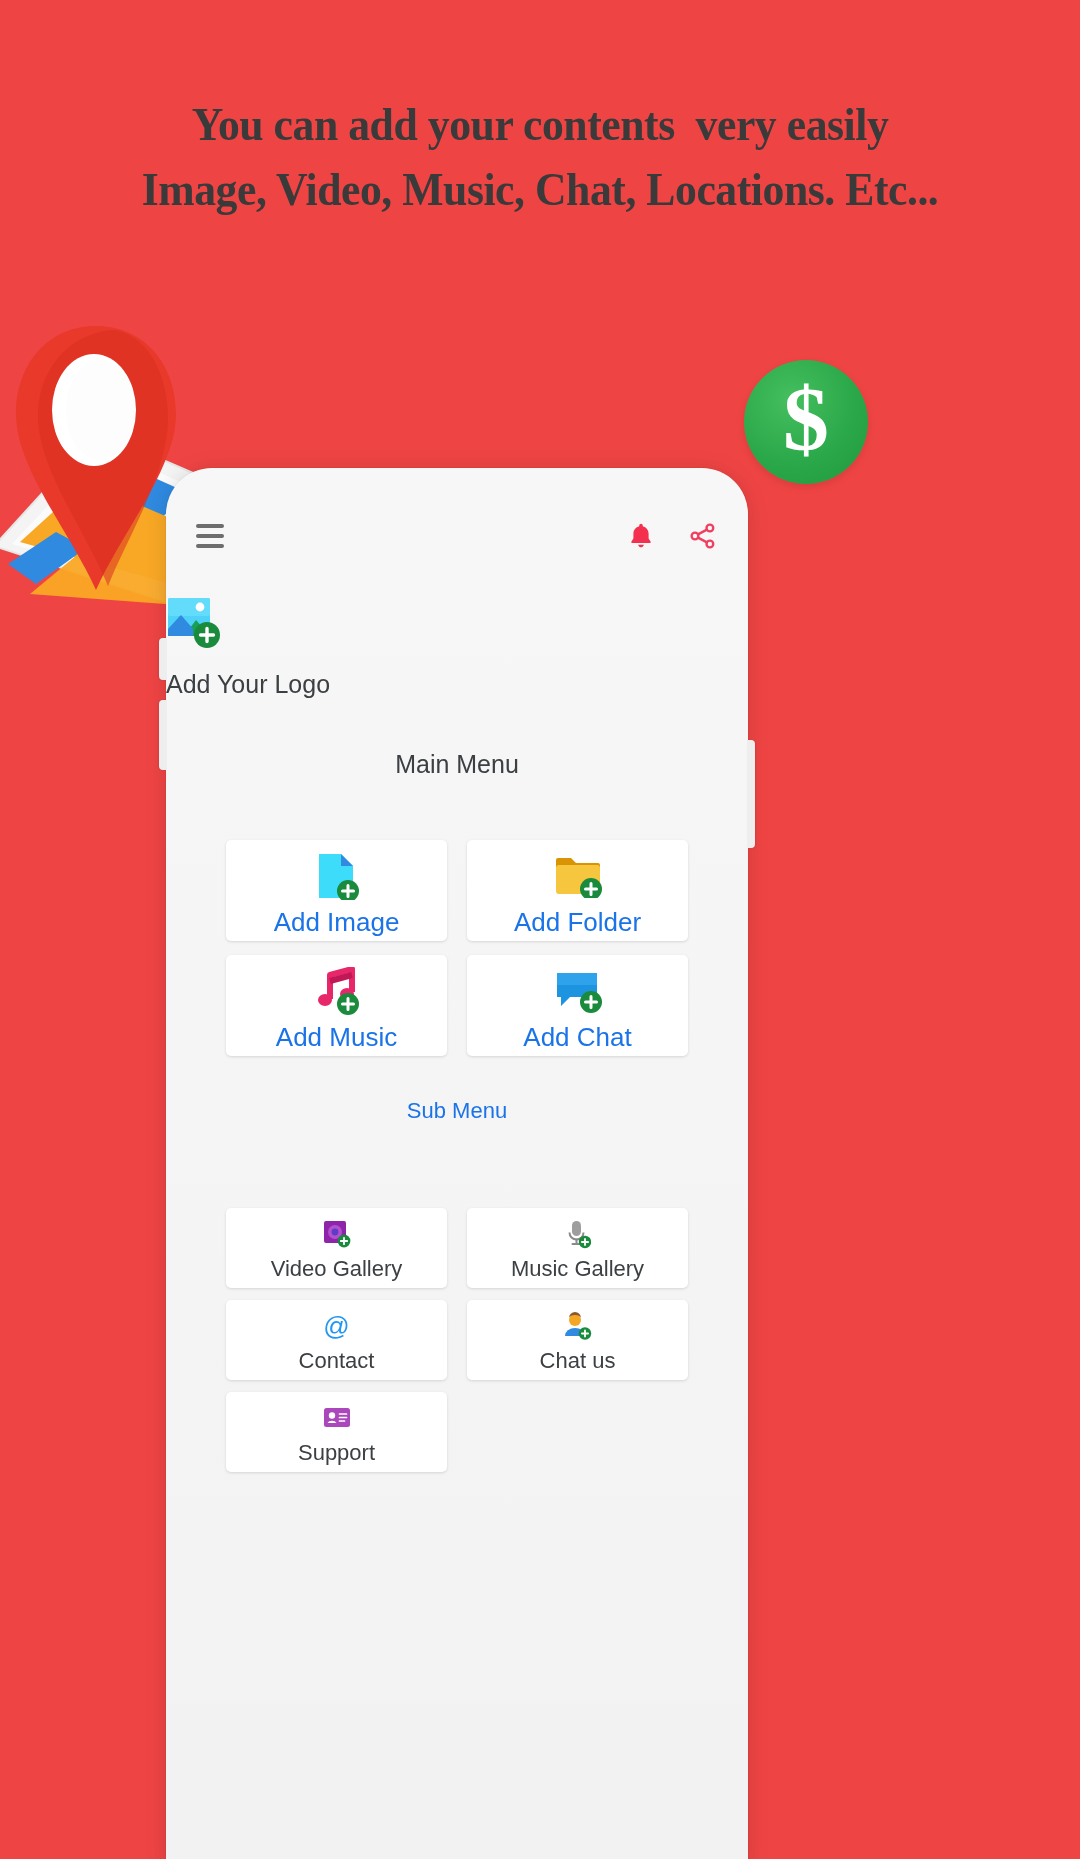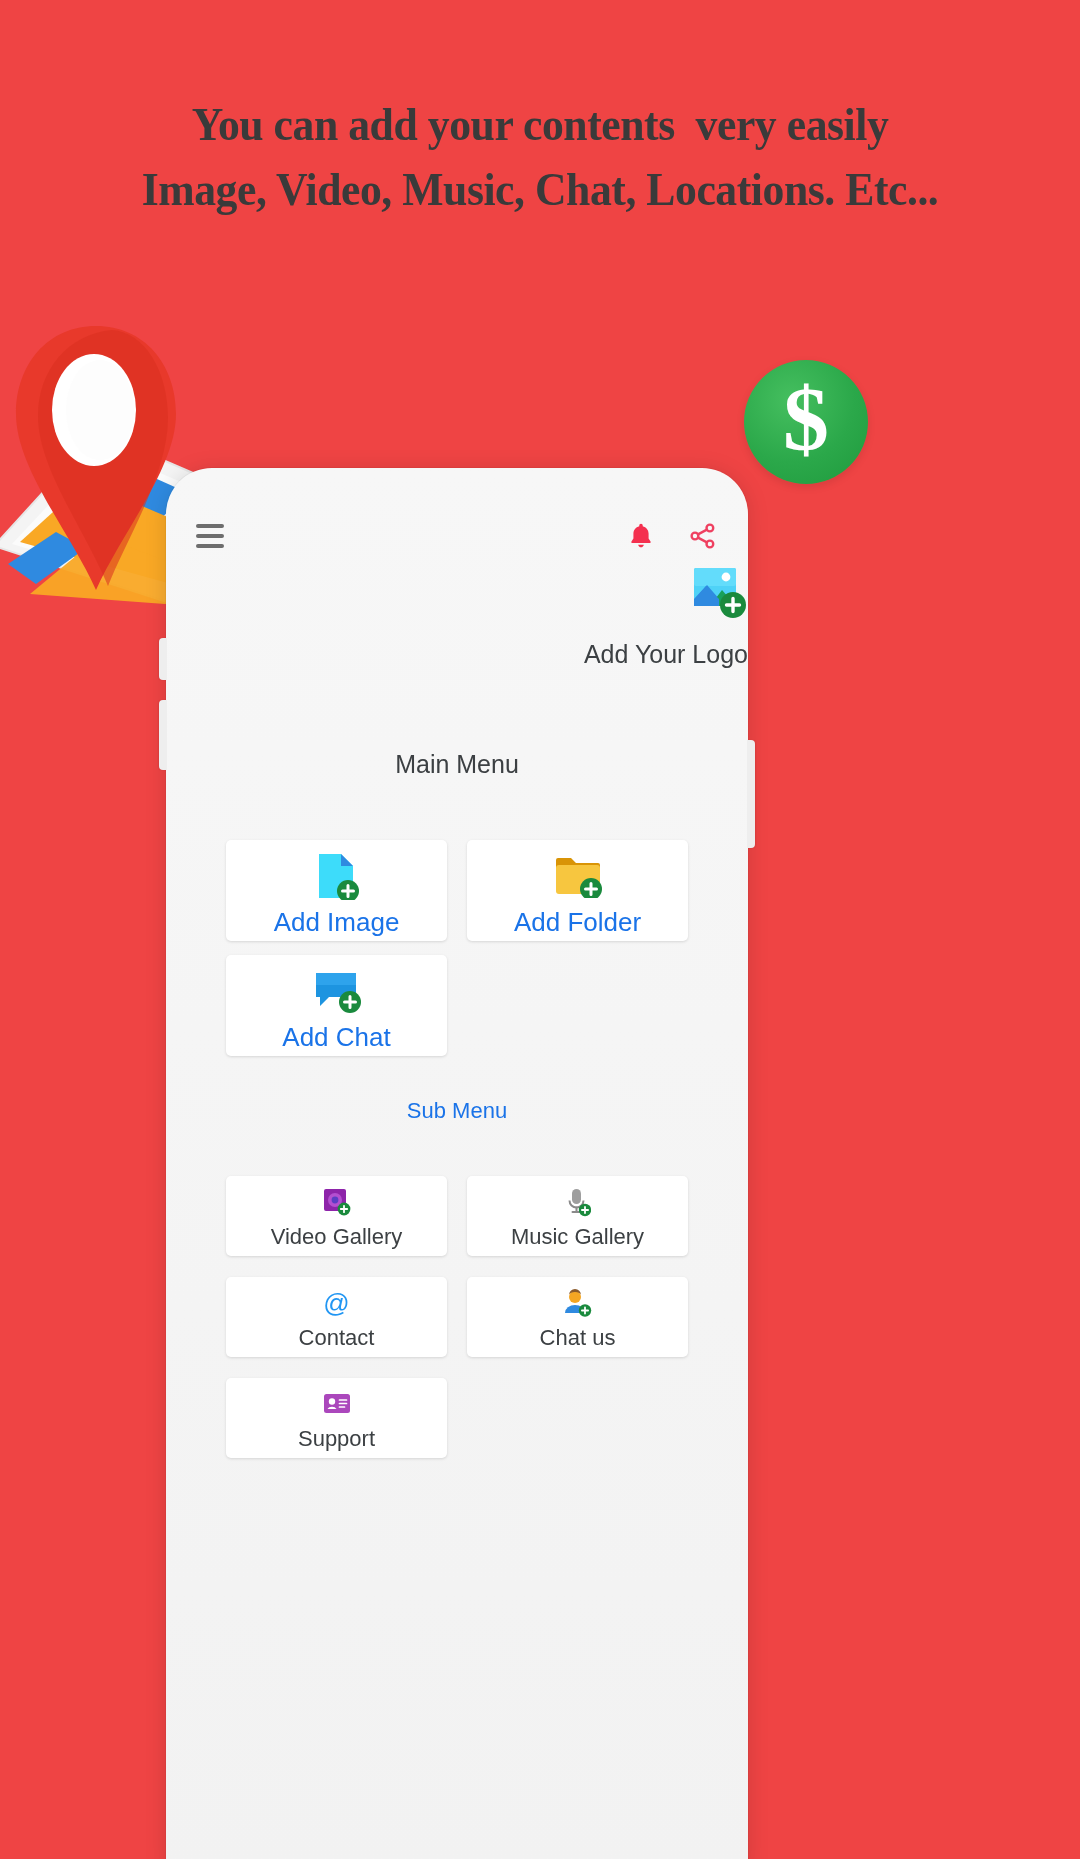"Add Your Logo" .logo-block { text-align: right -> left; top: 98px -> 128px }
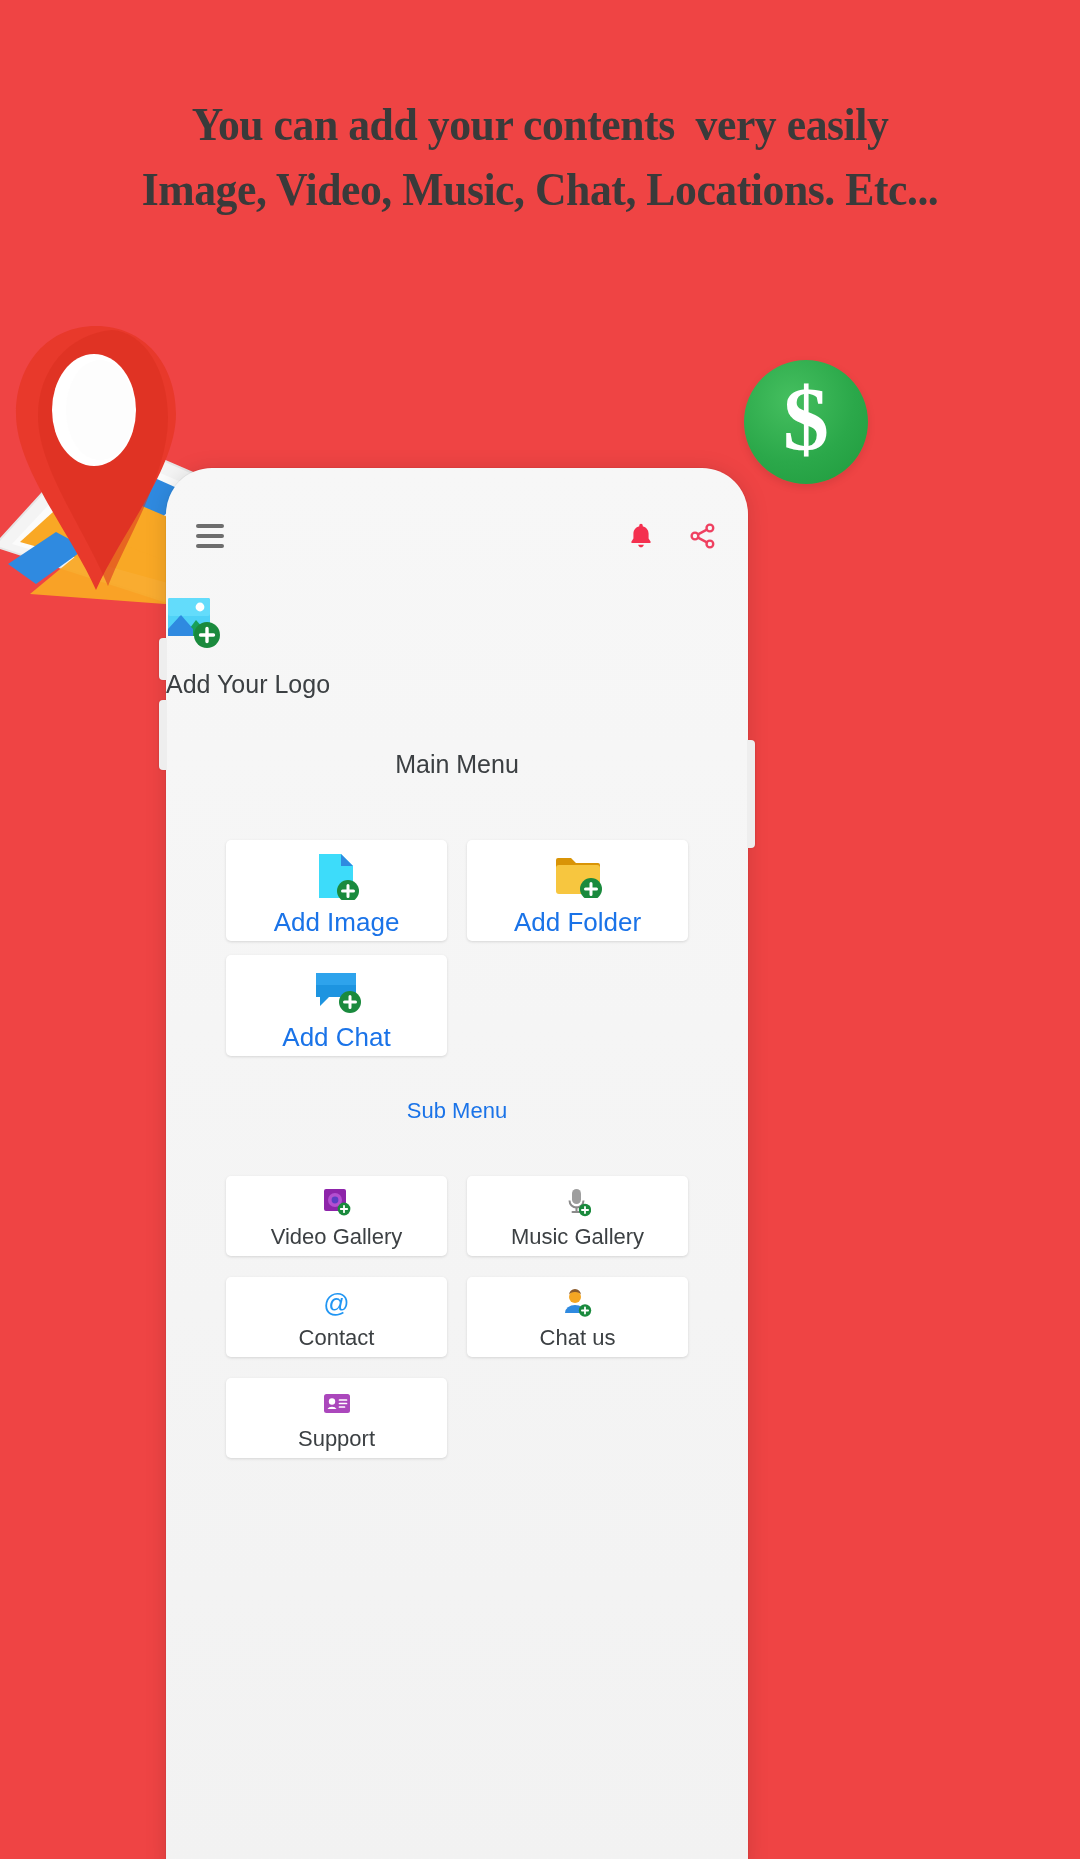"Add Music" div.card { html: none -> <div> <div> <svg> <path></path> <path></path> <ellipse></ellipse> <ellipse></ellipse> <circle></circle> <path></path> </svg> </div> <div>Add Music</div> </div> }
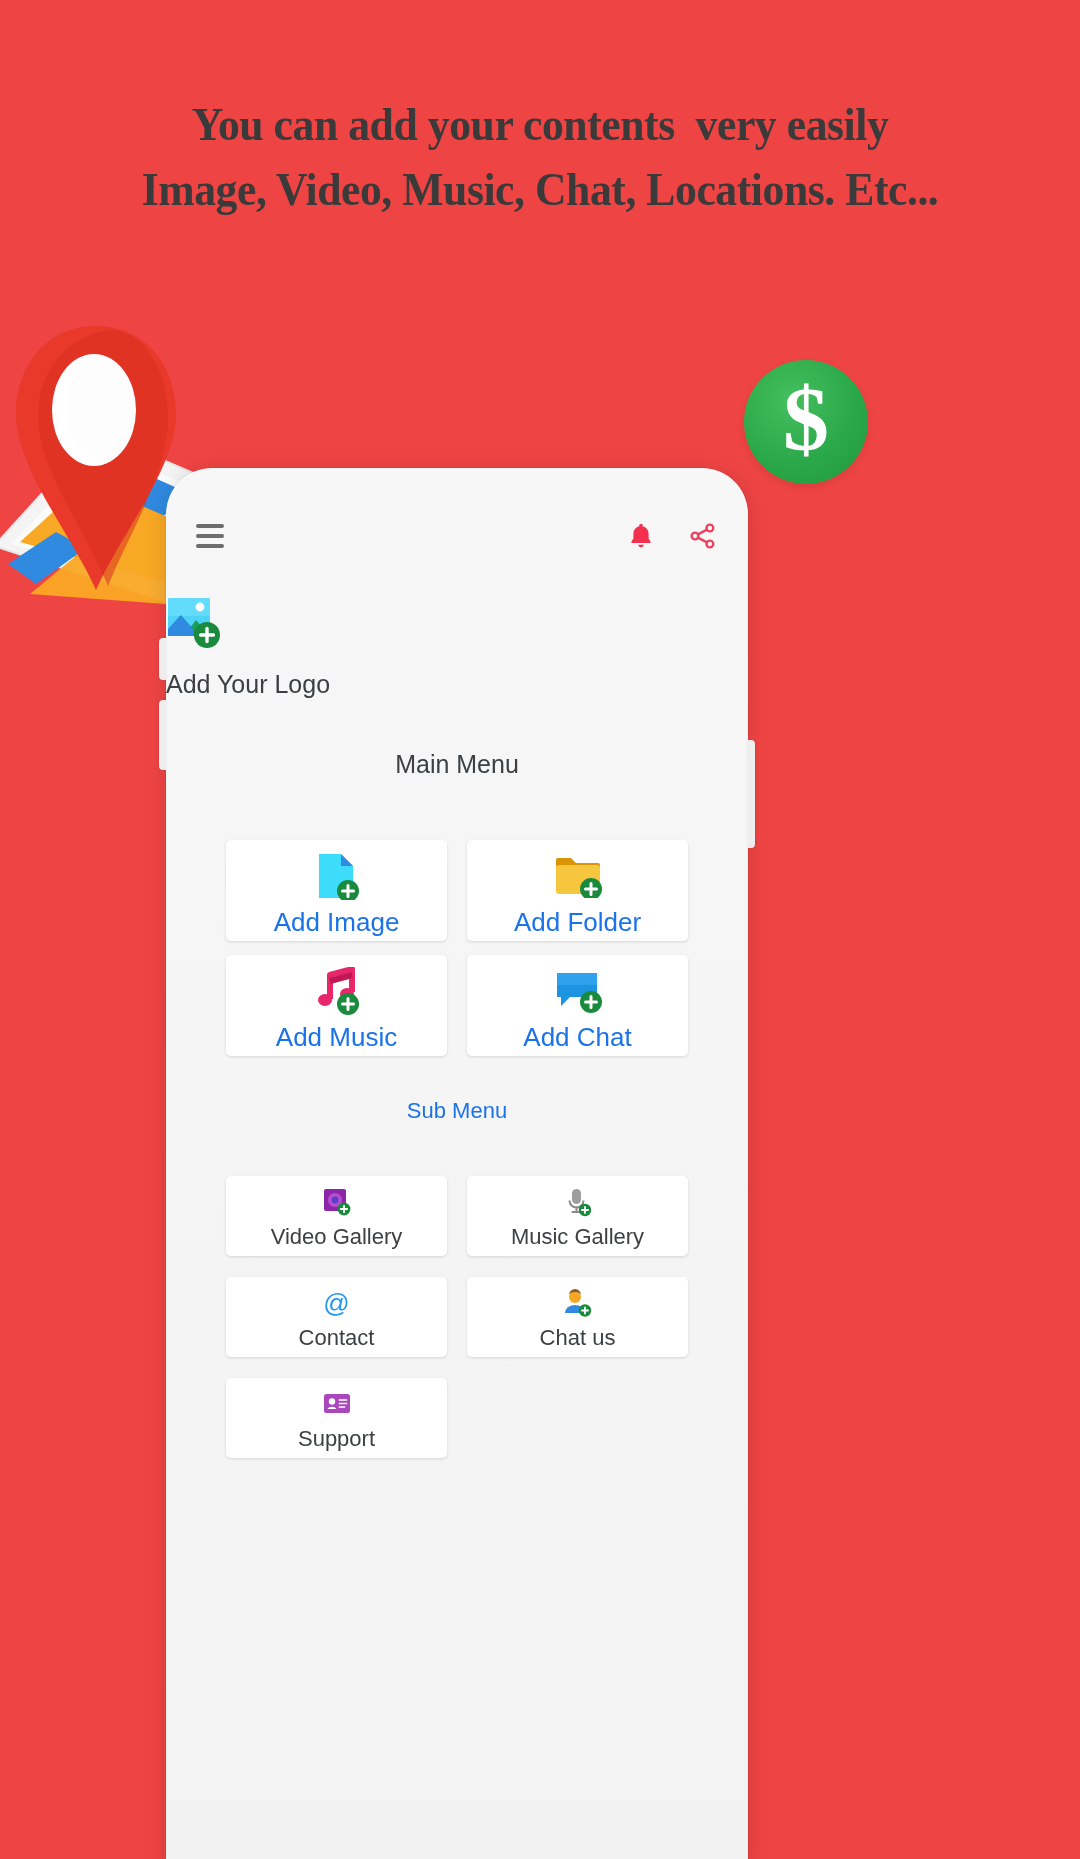"Video Gallery" .grid.sub { gap: 21px 20px -> 12px 20px; top: 708px -> 740px }
